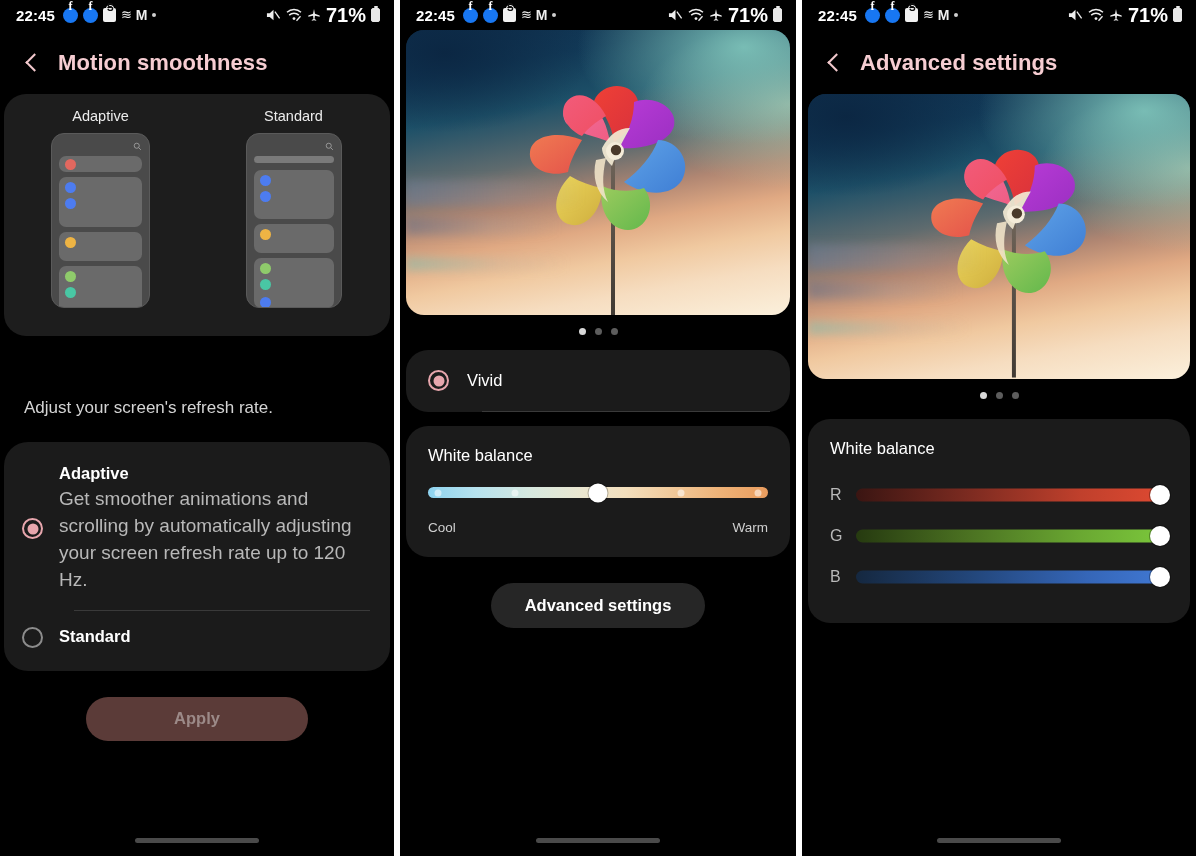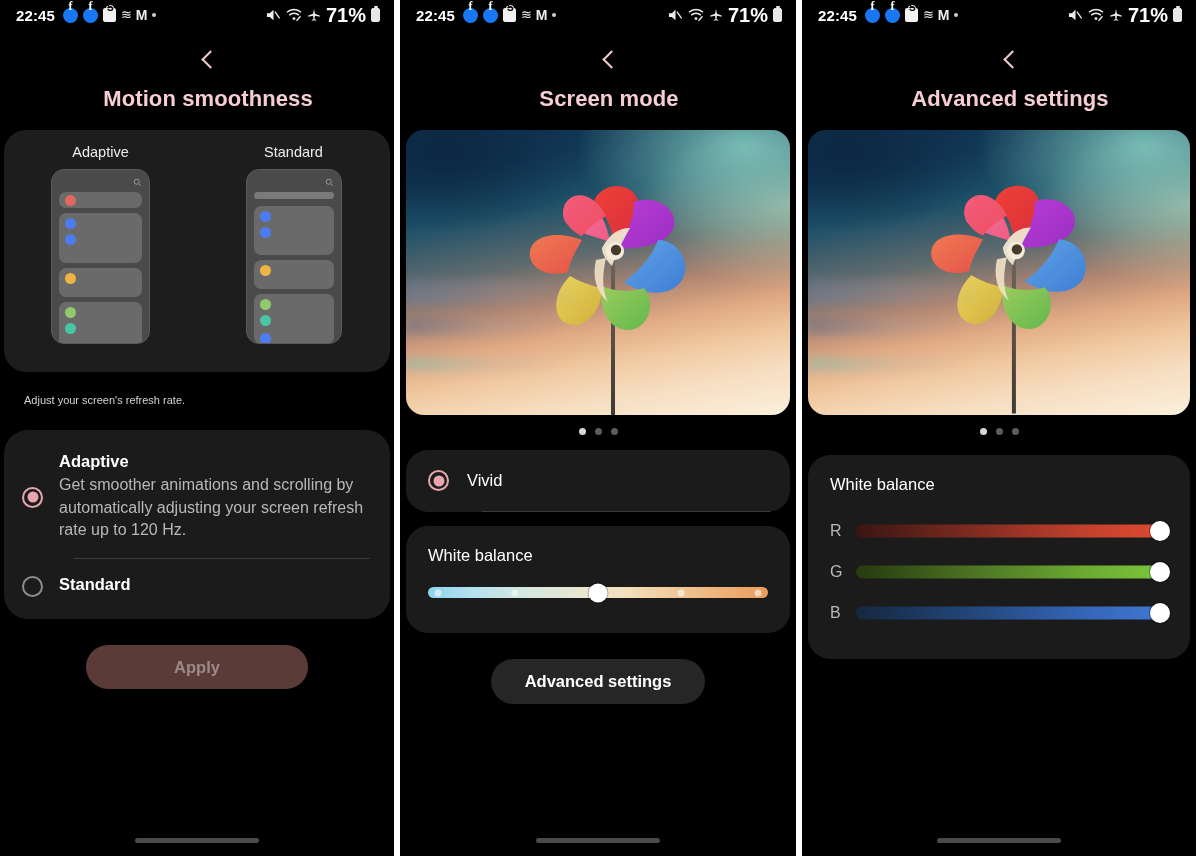"Motion smoothness" .header { flex-direction: column -> none }
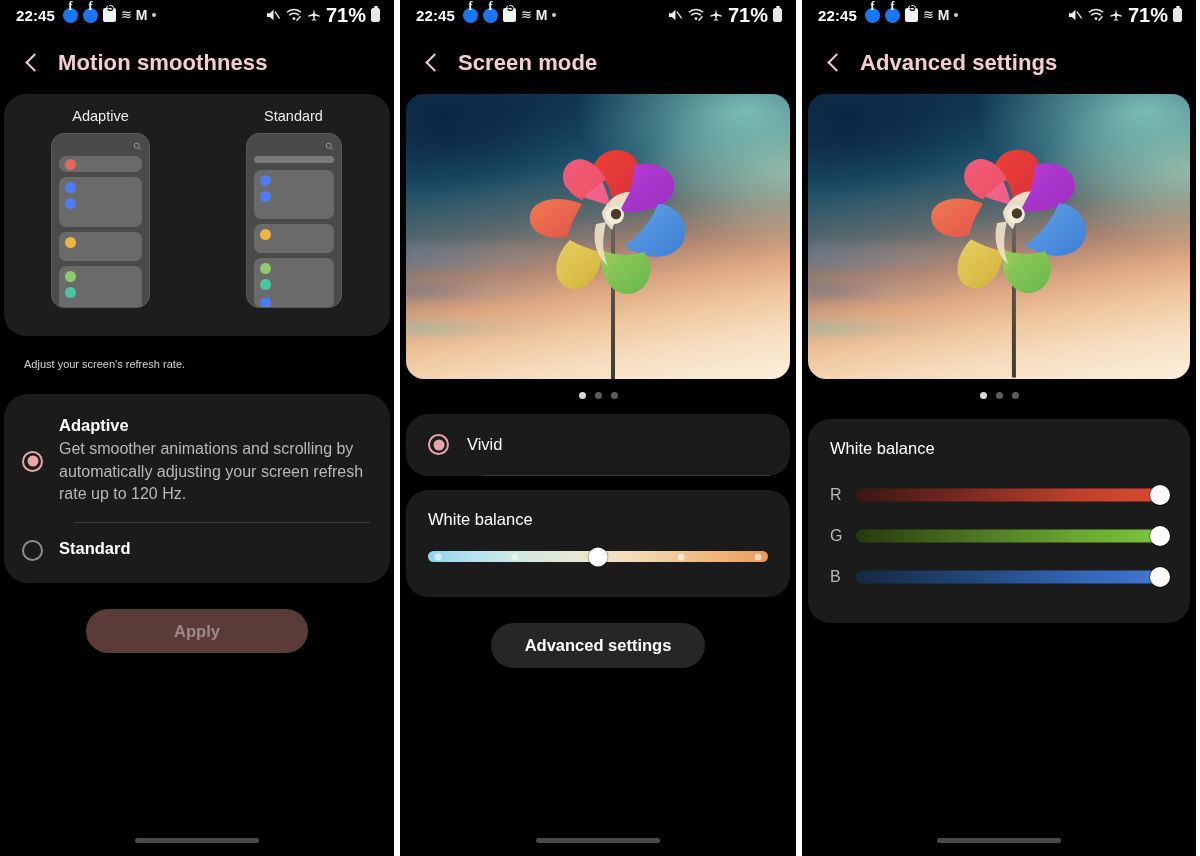"Screen mode" div.header { html: <div> <div></div> <div>Screen mode</div> </div> -> none }
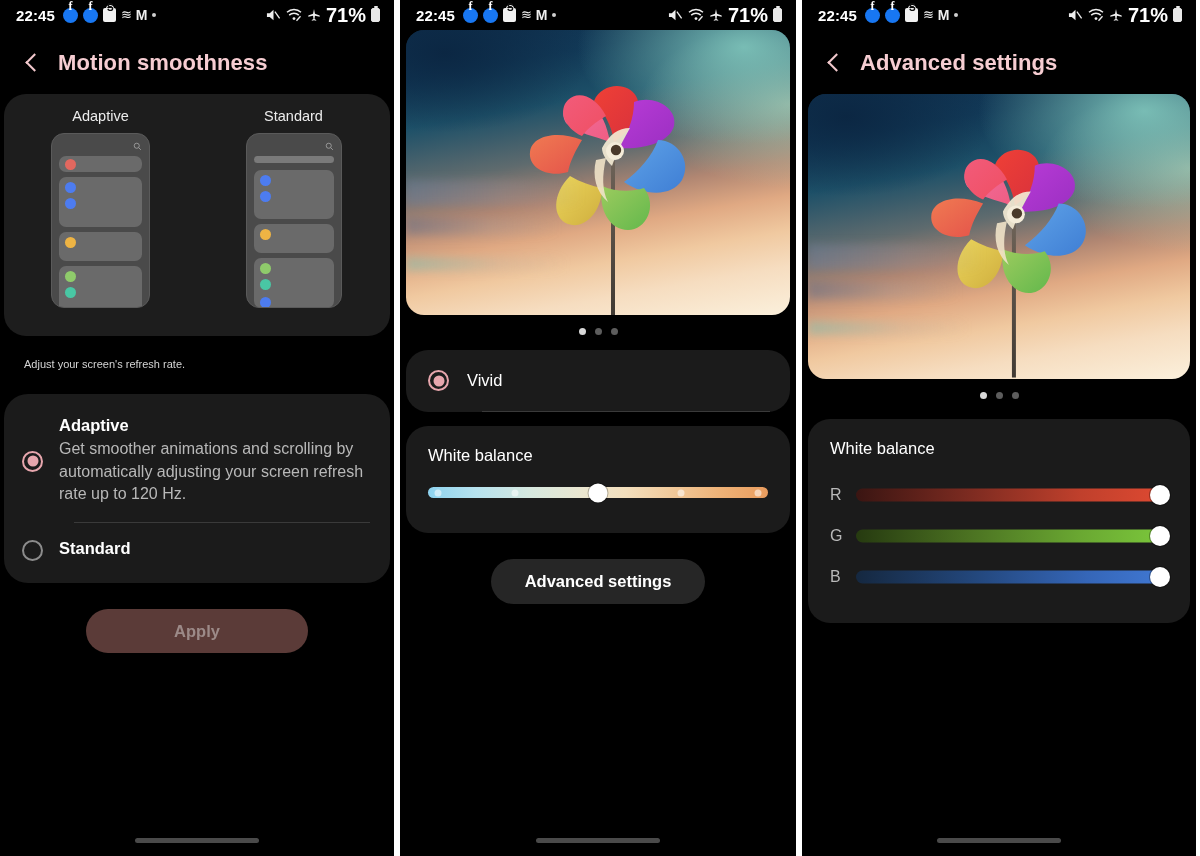"Adjust your screen's refresh rate." .sub-note { font-size: 11px -> 17px; margin-top: none -> 40px }
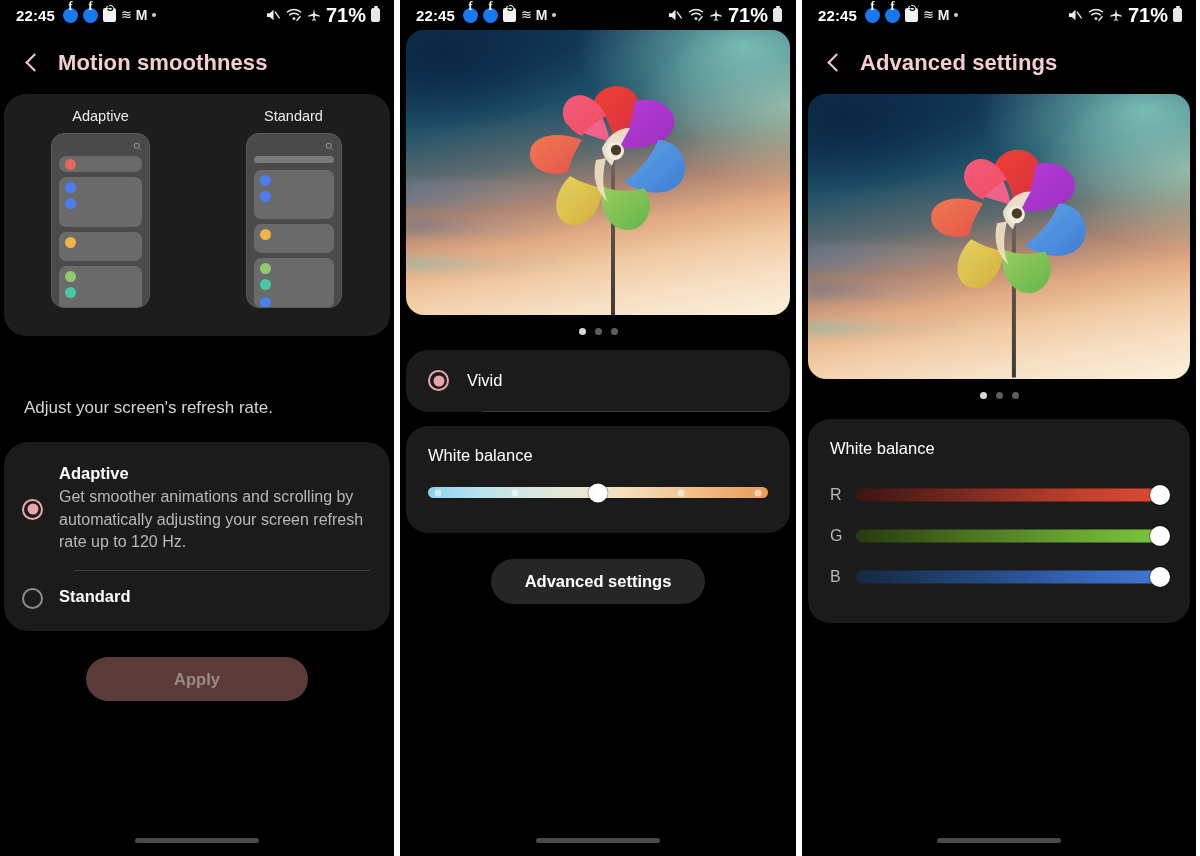"Get smoother animations and scrolling" .opt-desc { font-size: 16px -> 19px }
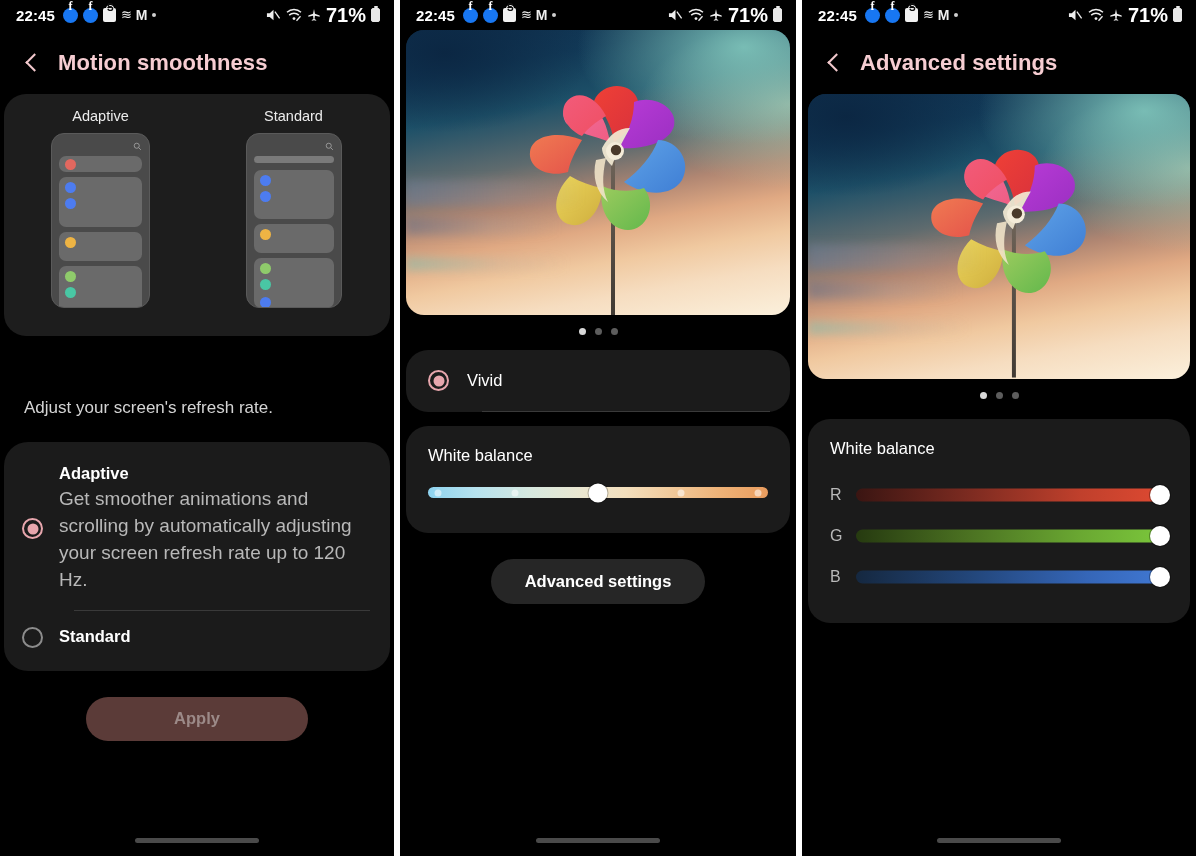"Cool" div.wb-ends { html: none -> <div> <span>Cool</span> <span>Warm</span> </div> }
